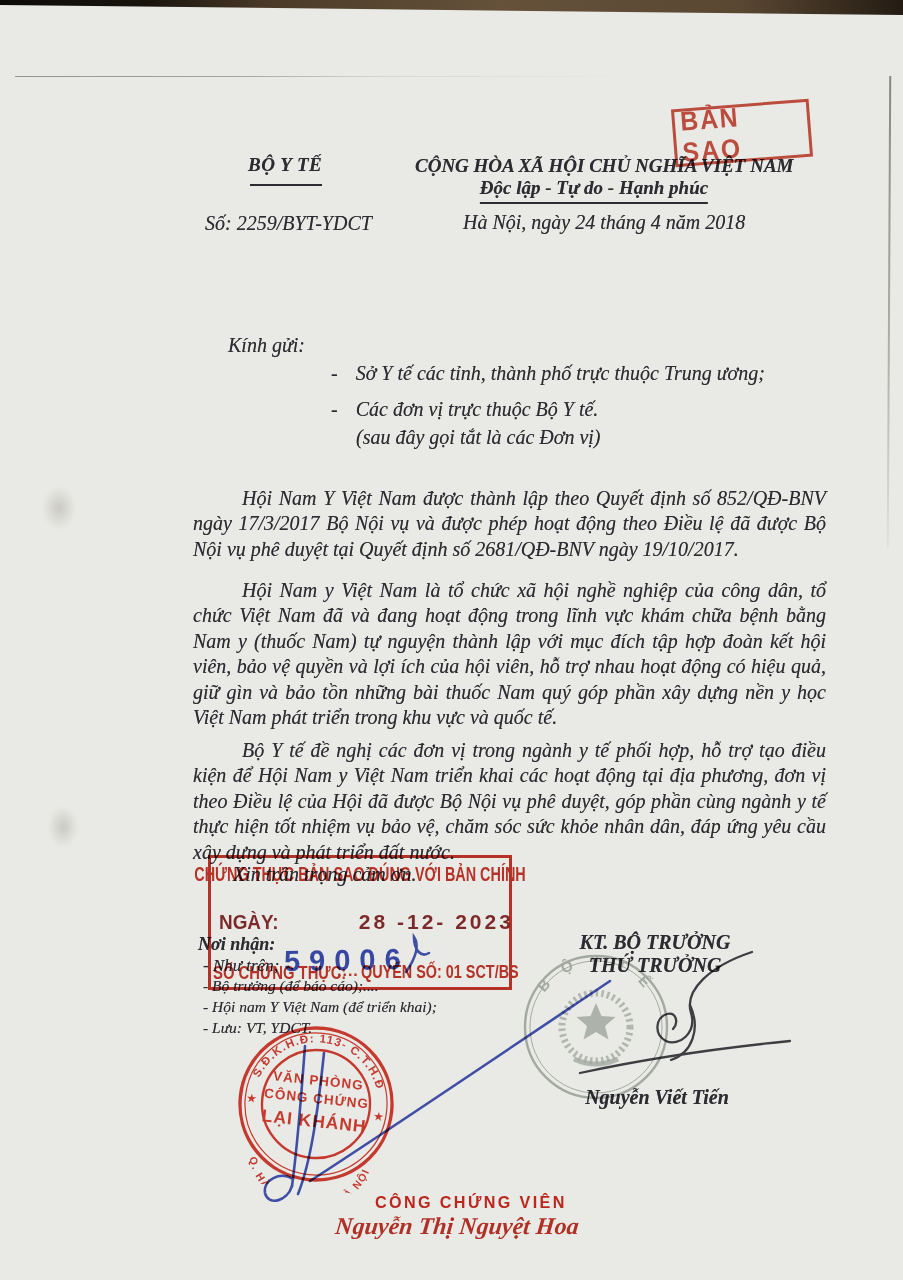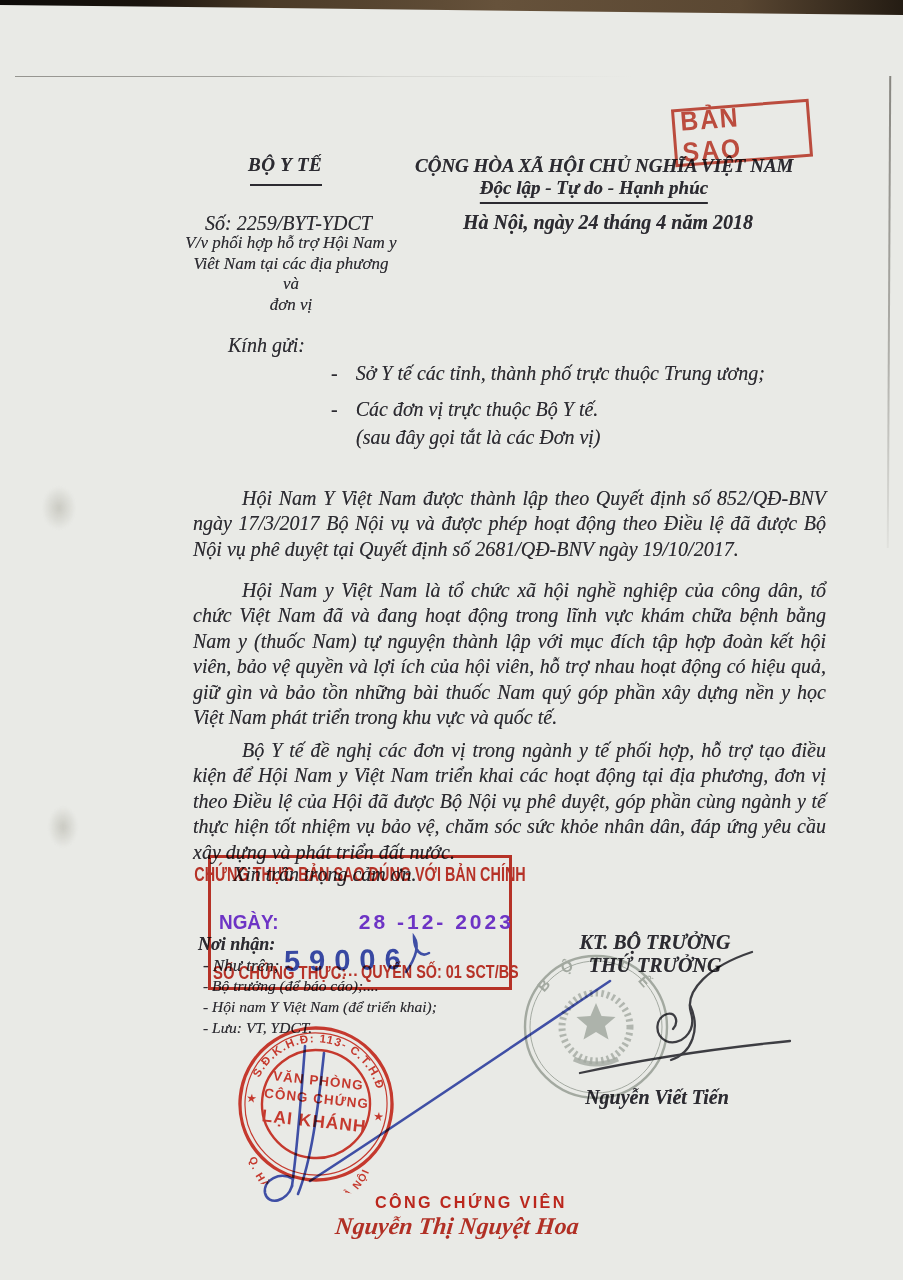"Hà Nội, ngày 24 tháng" div.abs { font-weight: bold -> none }
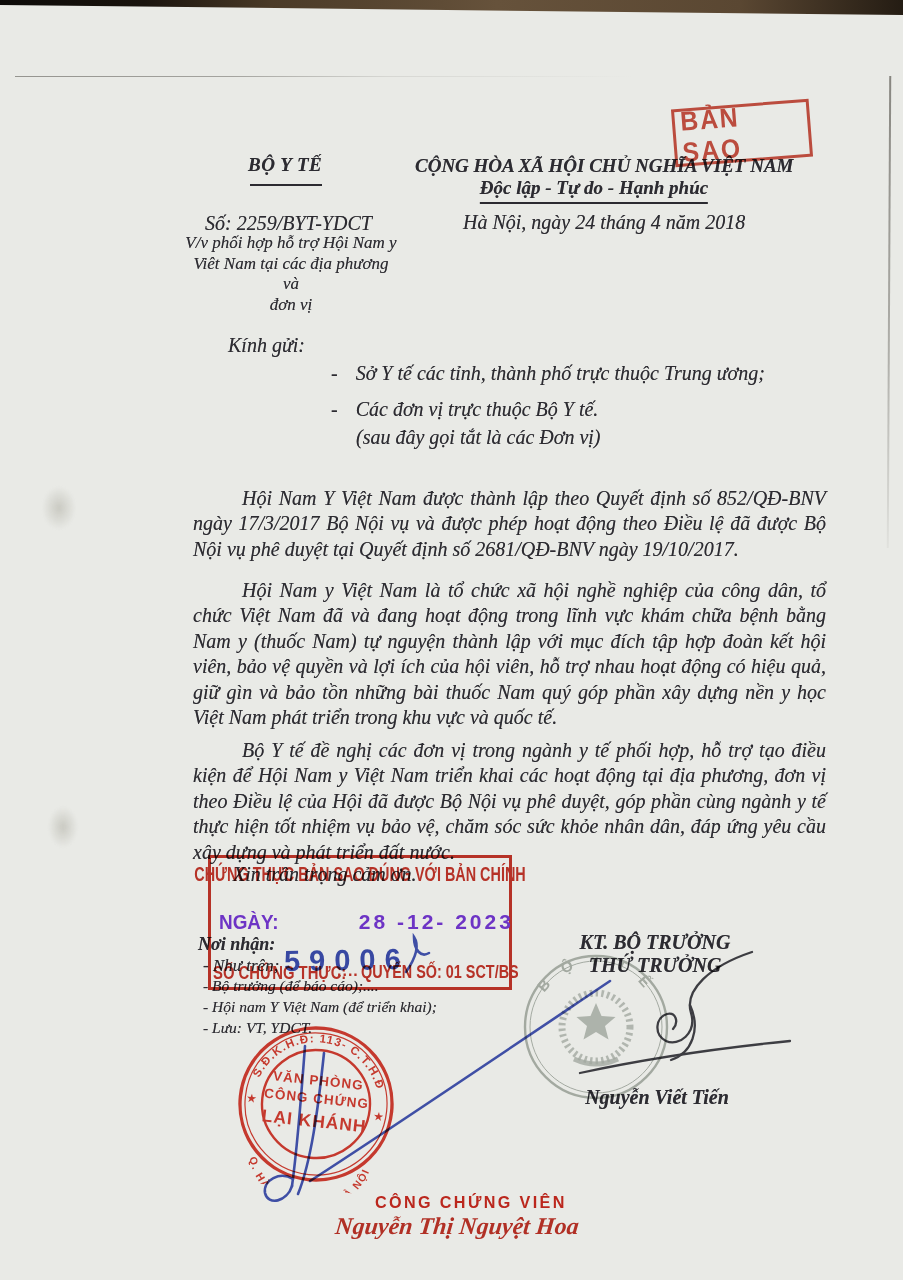"V/v phối hợp hỗ trợ" div.abs { html: <div> <div>V/v phối hợp hỗ trợ Hội Nam y</div> <div>Viêt Nam tại các địa phương và</div> <div>đơn vị</div> </div> -> none }
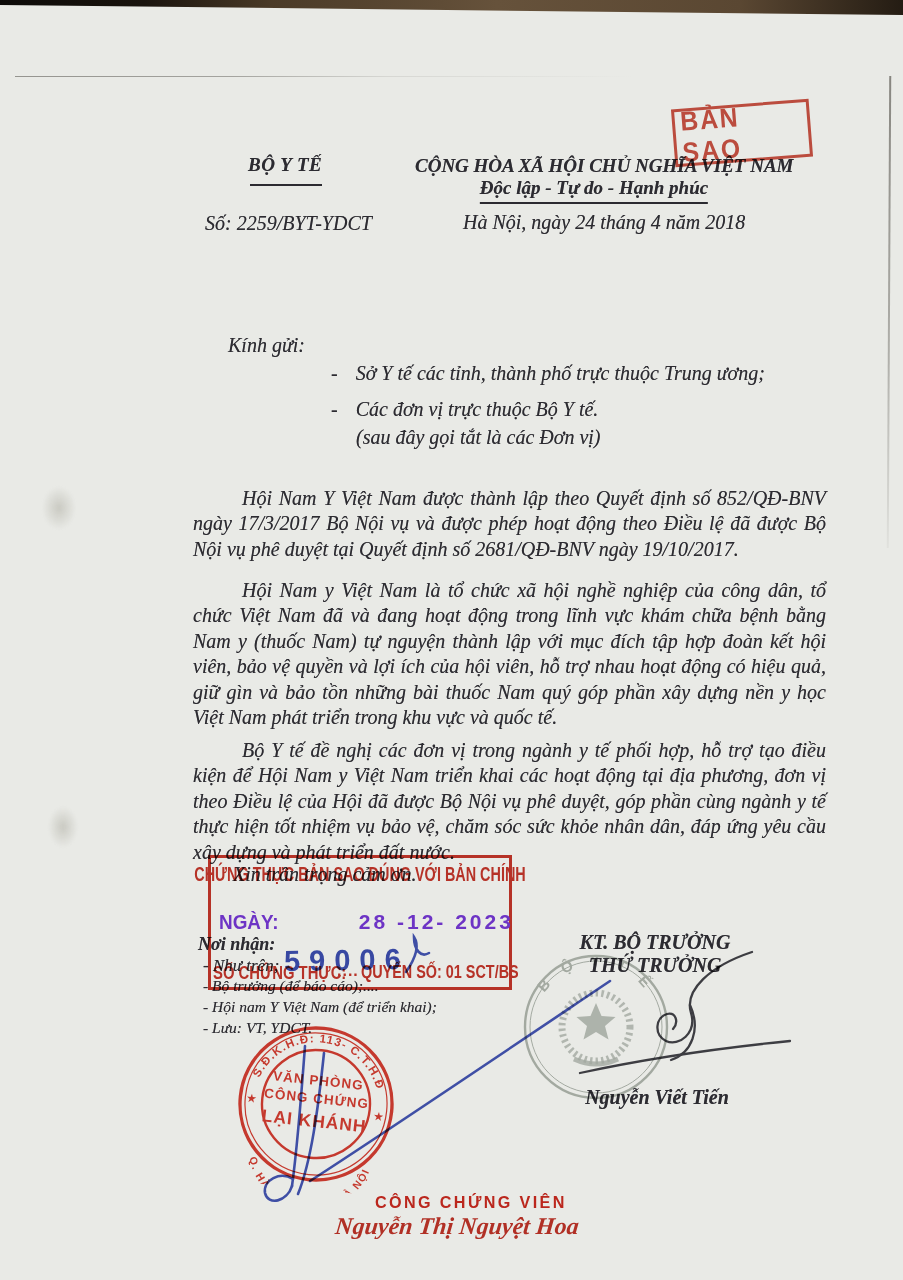"NGÀY: 28 -12- 2023" div.abs { color: #6d28d9 -> #7f1d1d }
